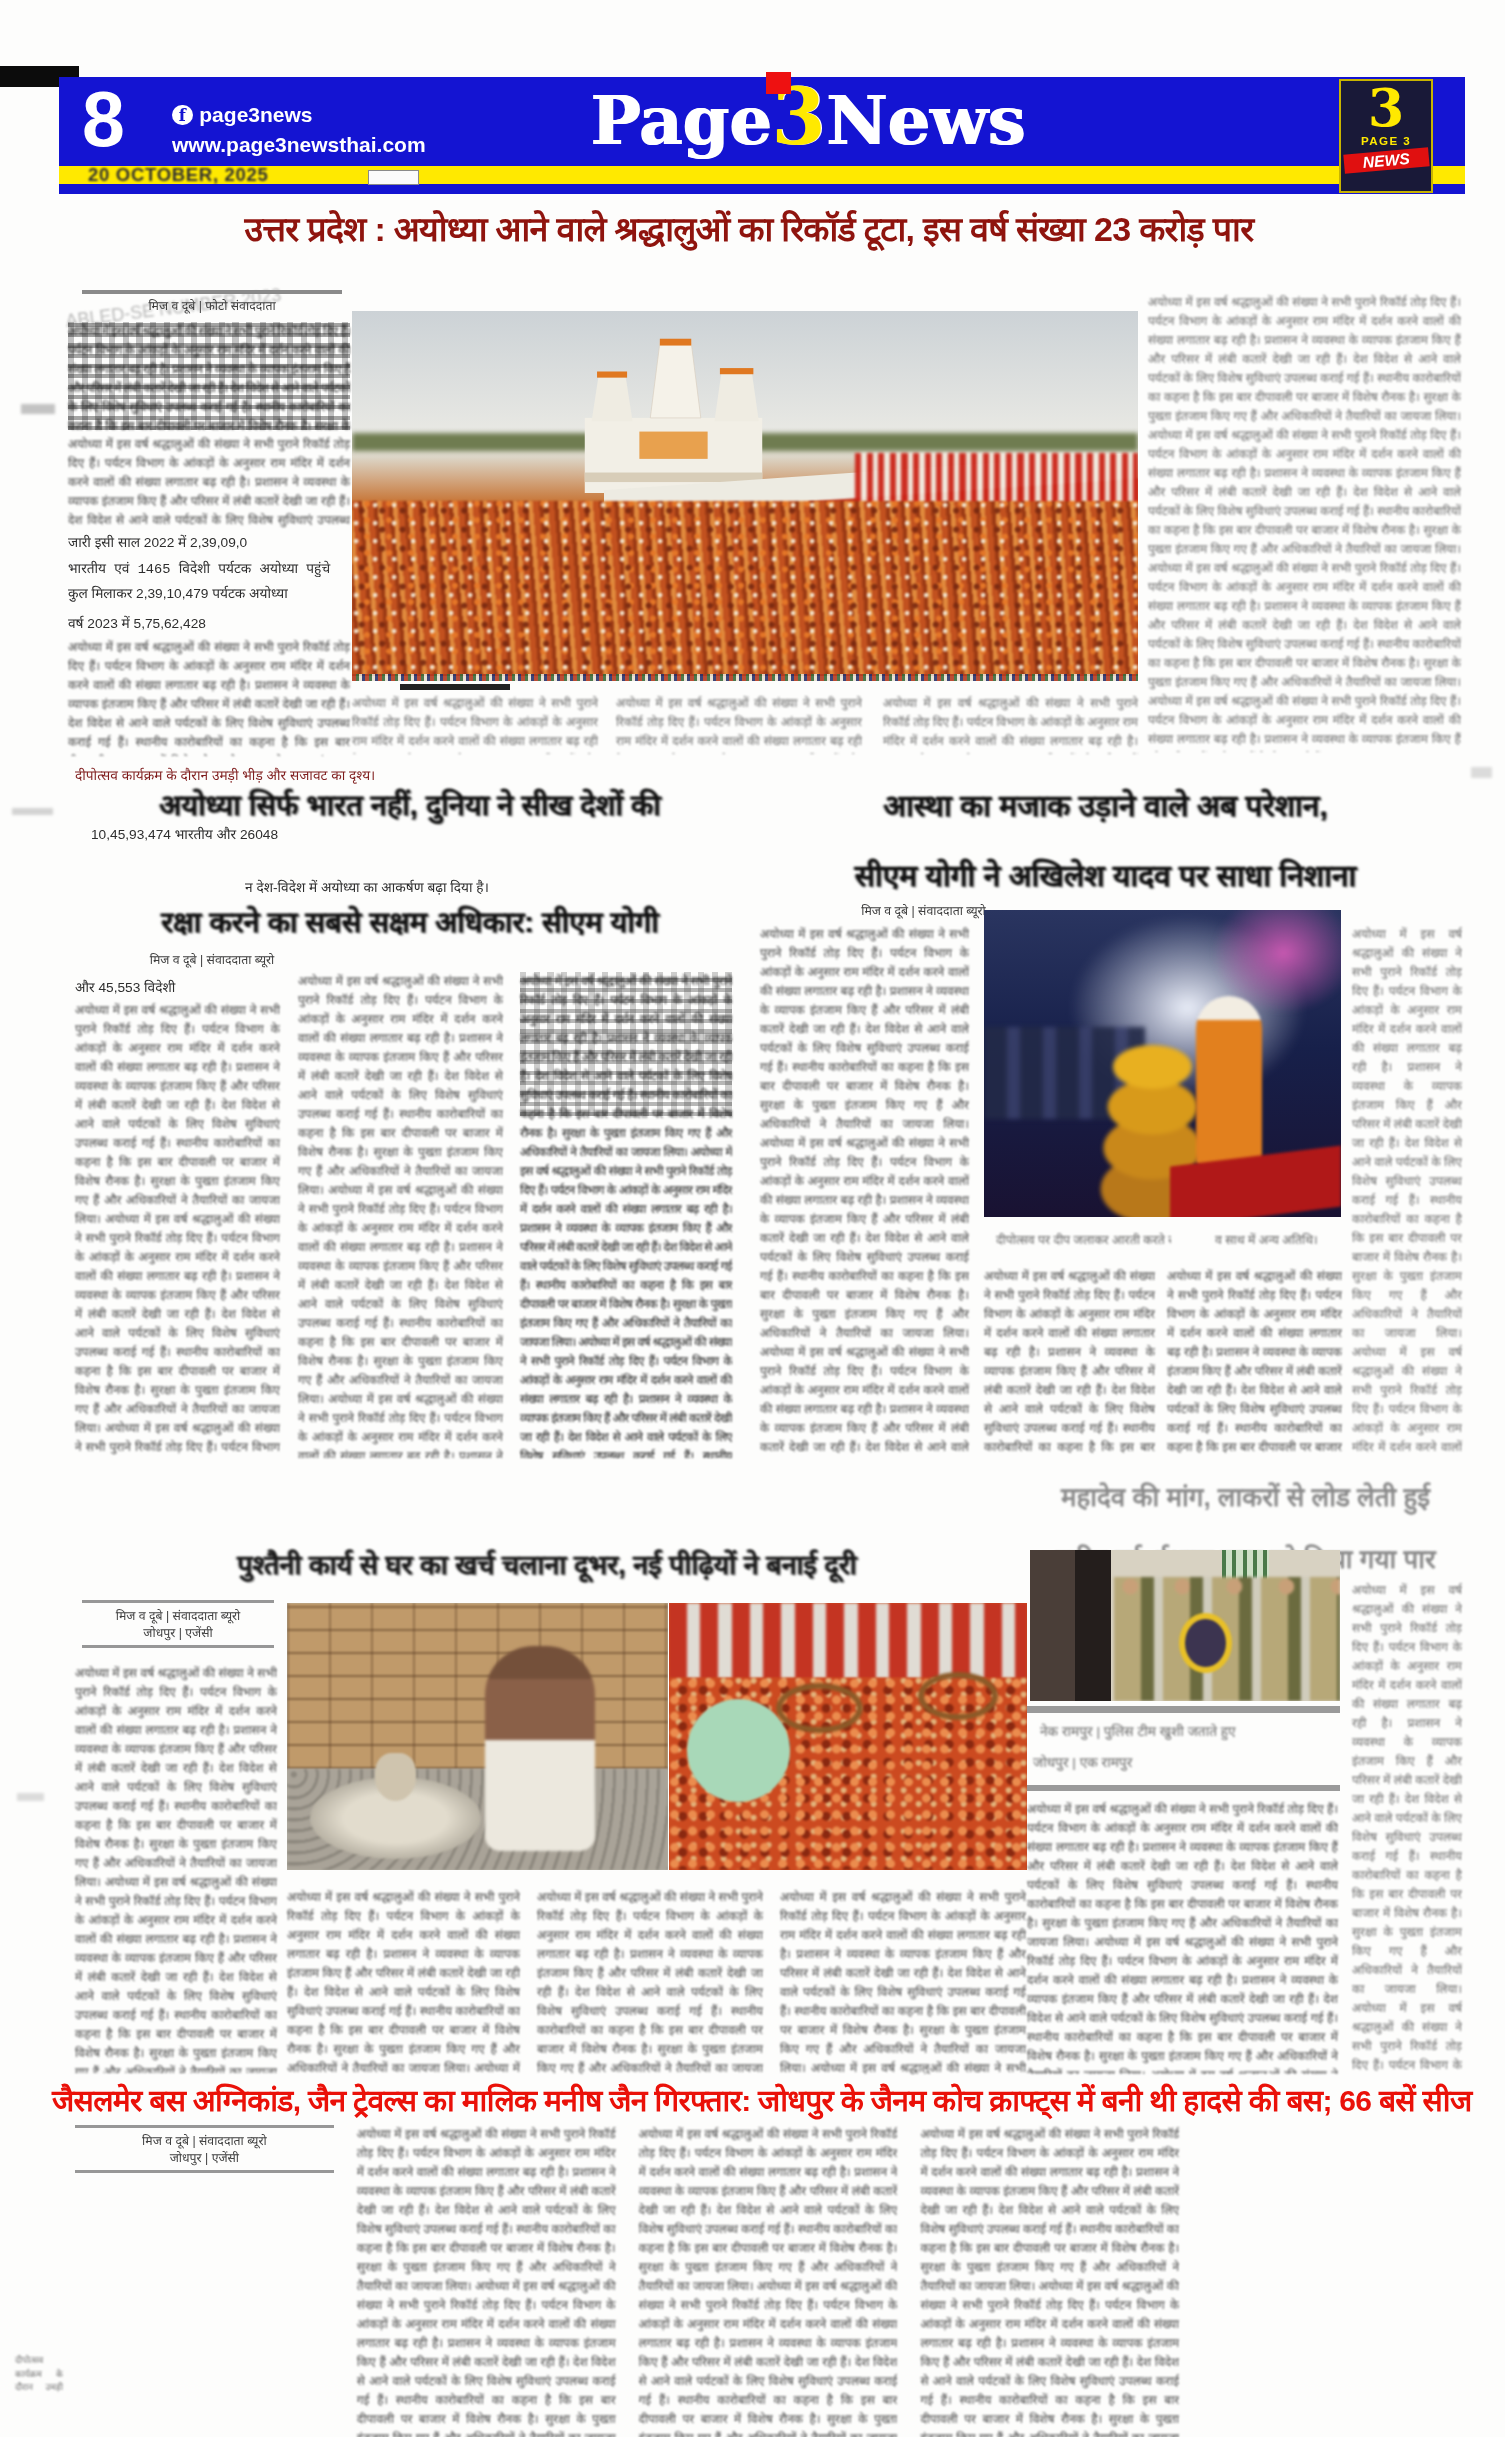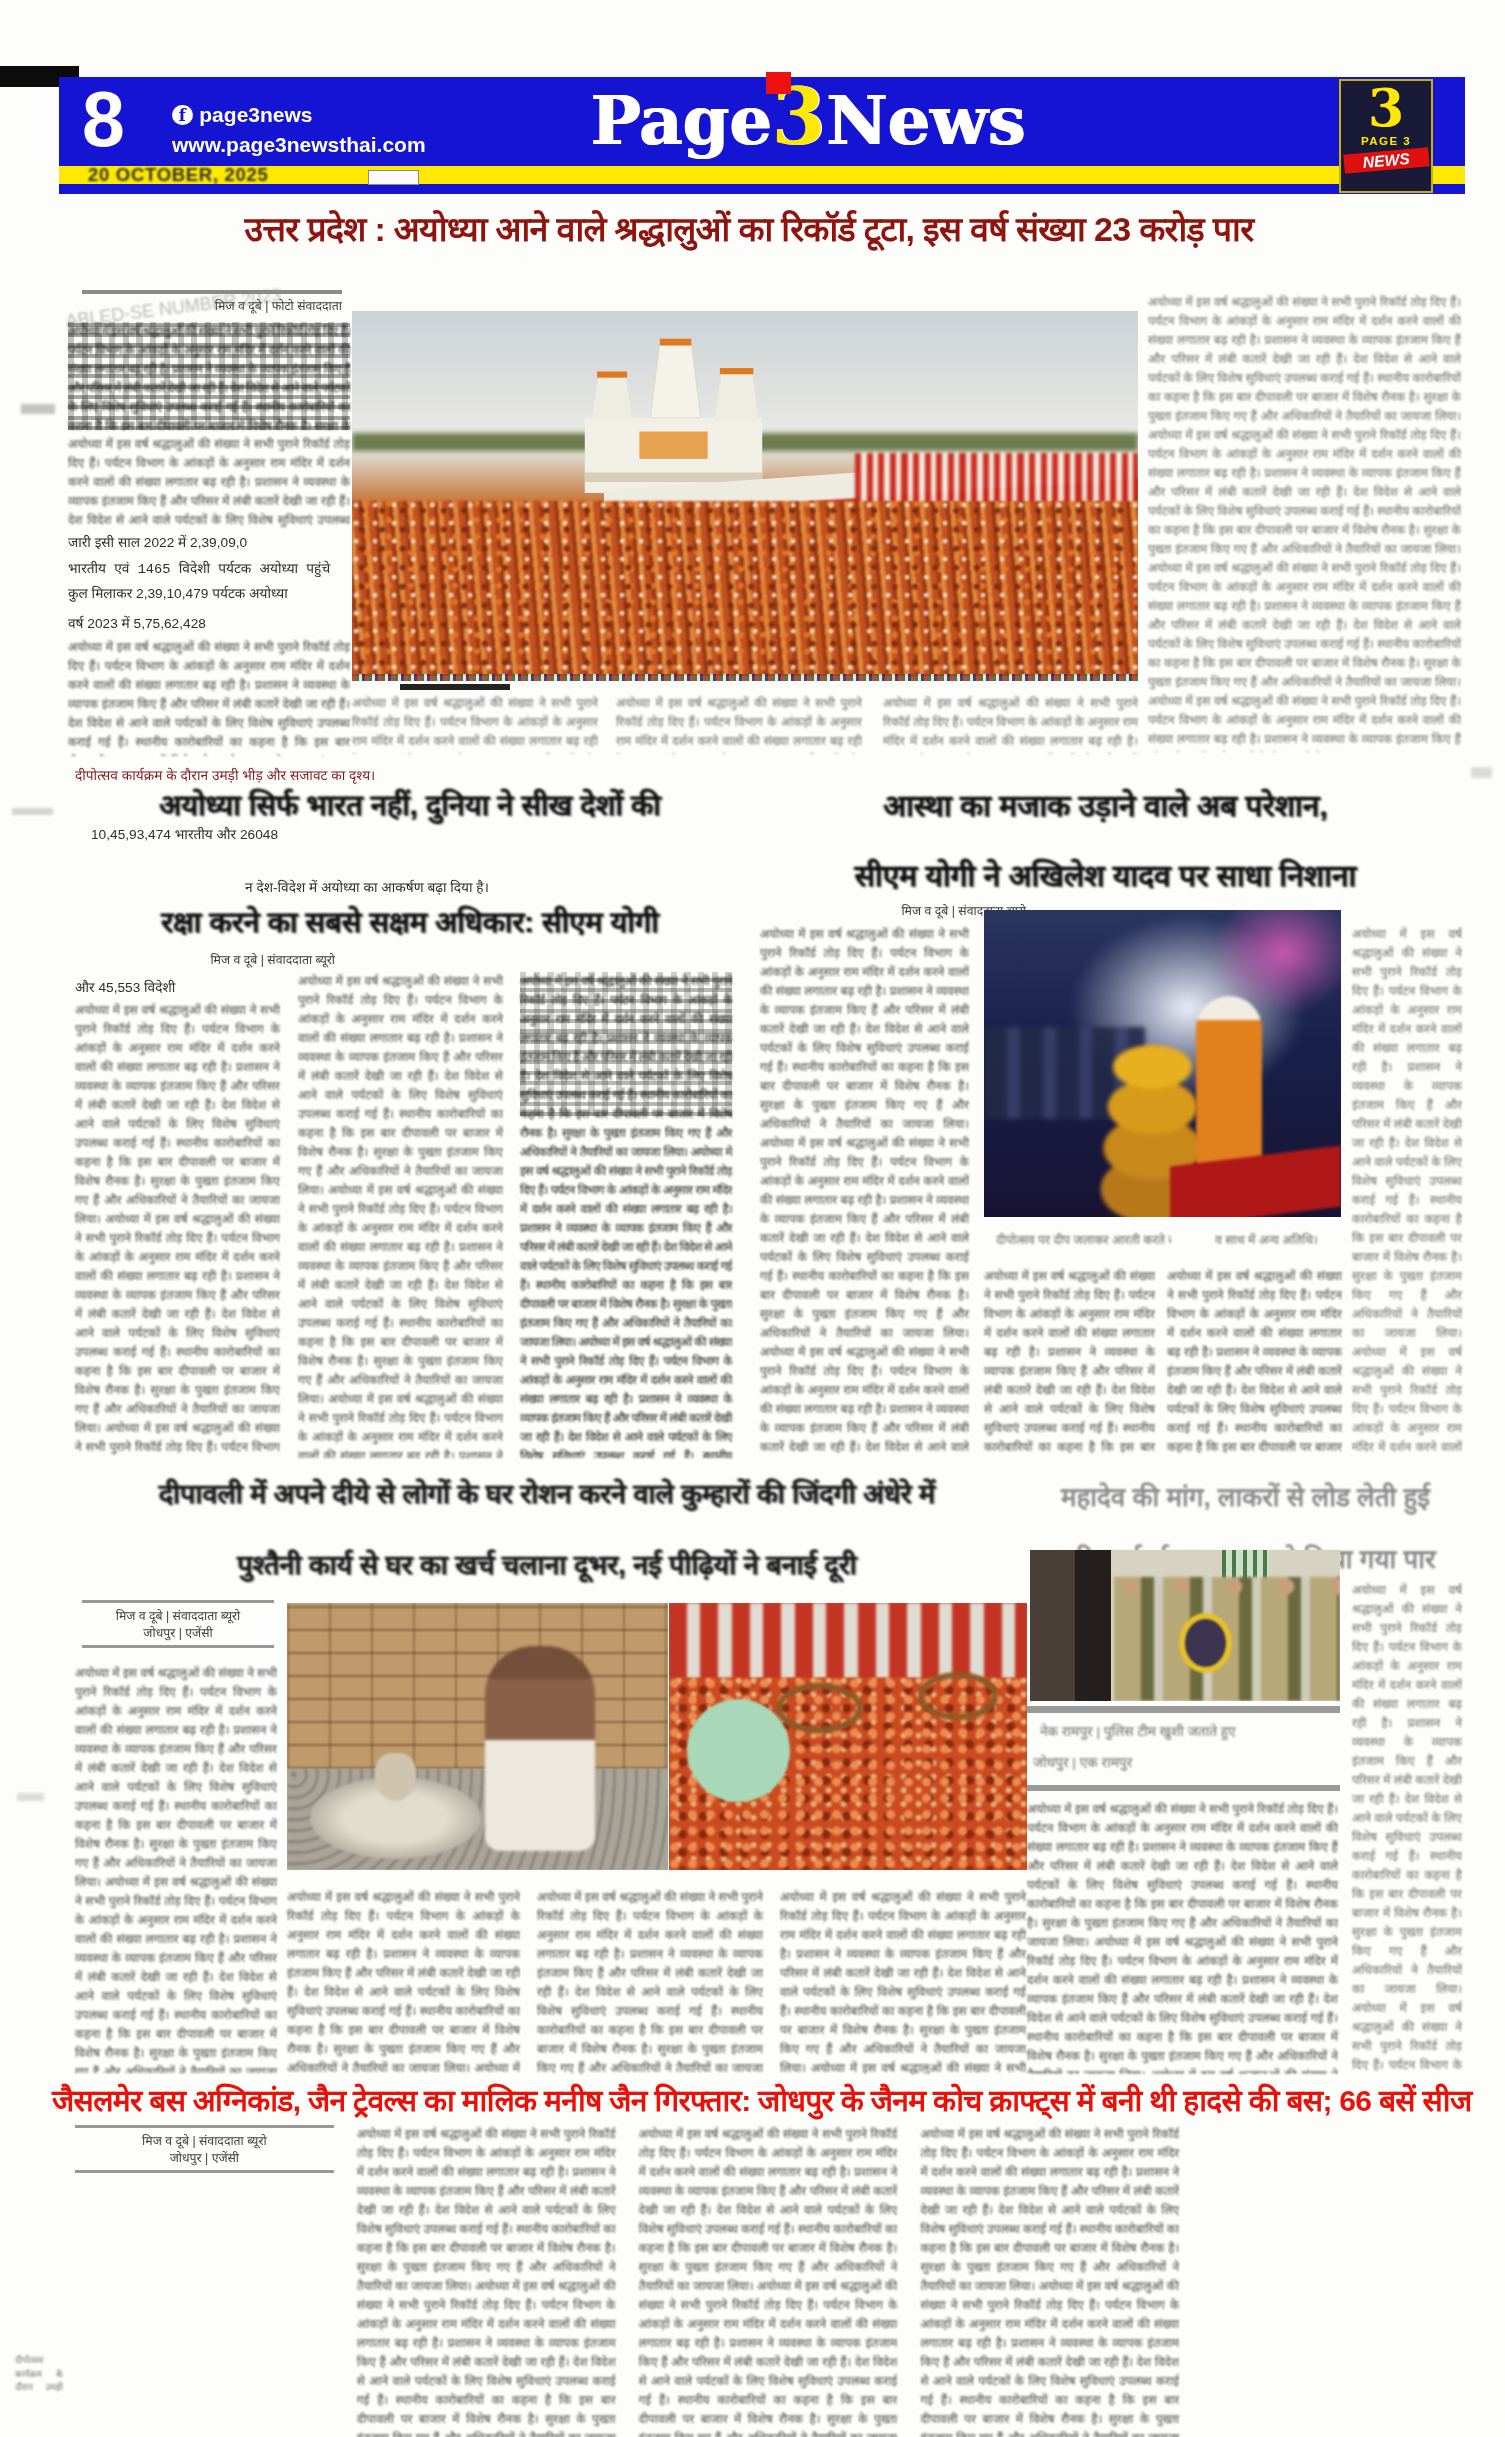"मिज व दूबे | फोटो" .byline { text-align: right -> center }
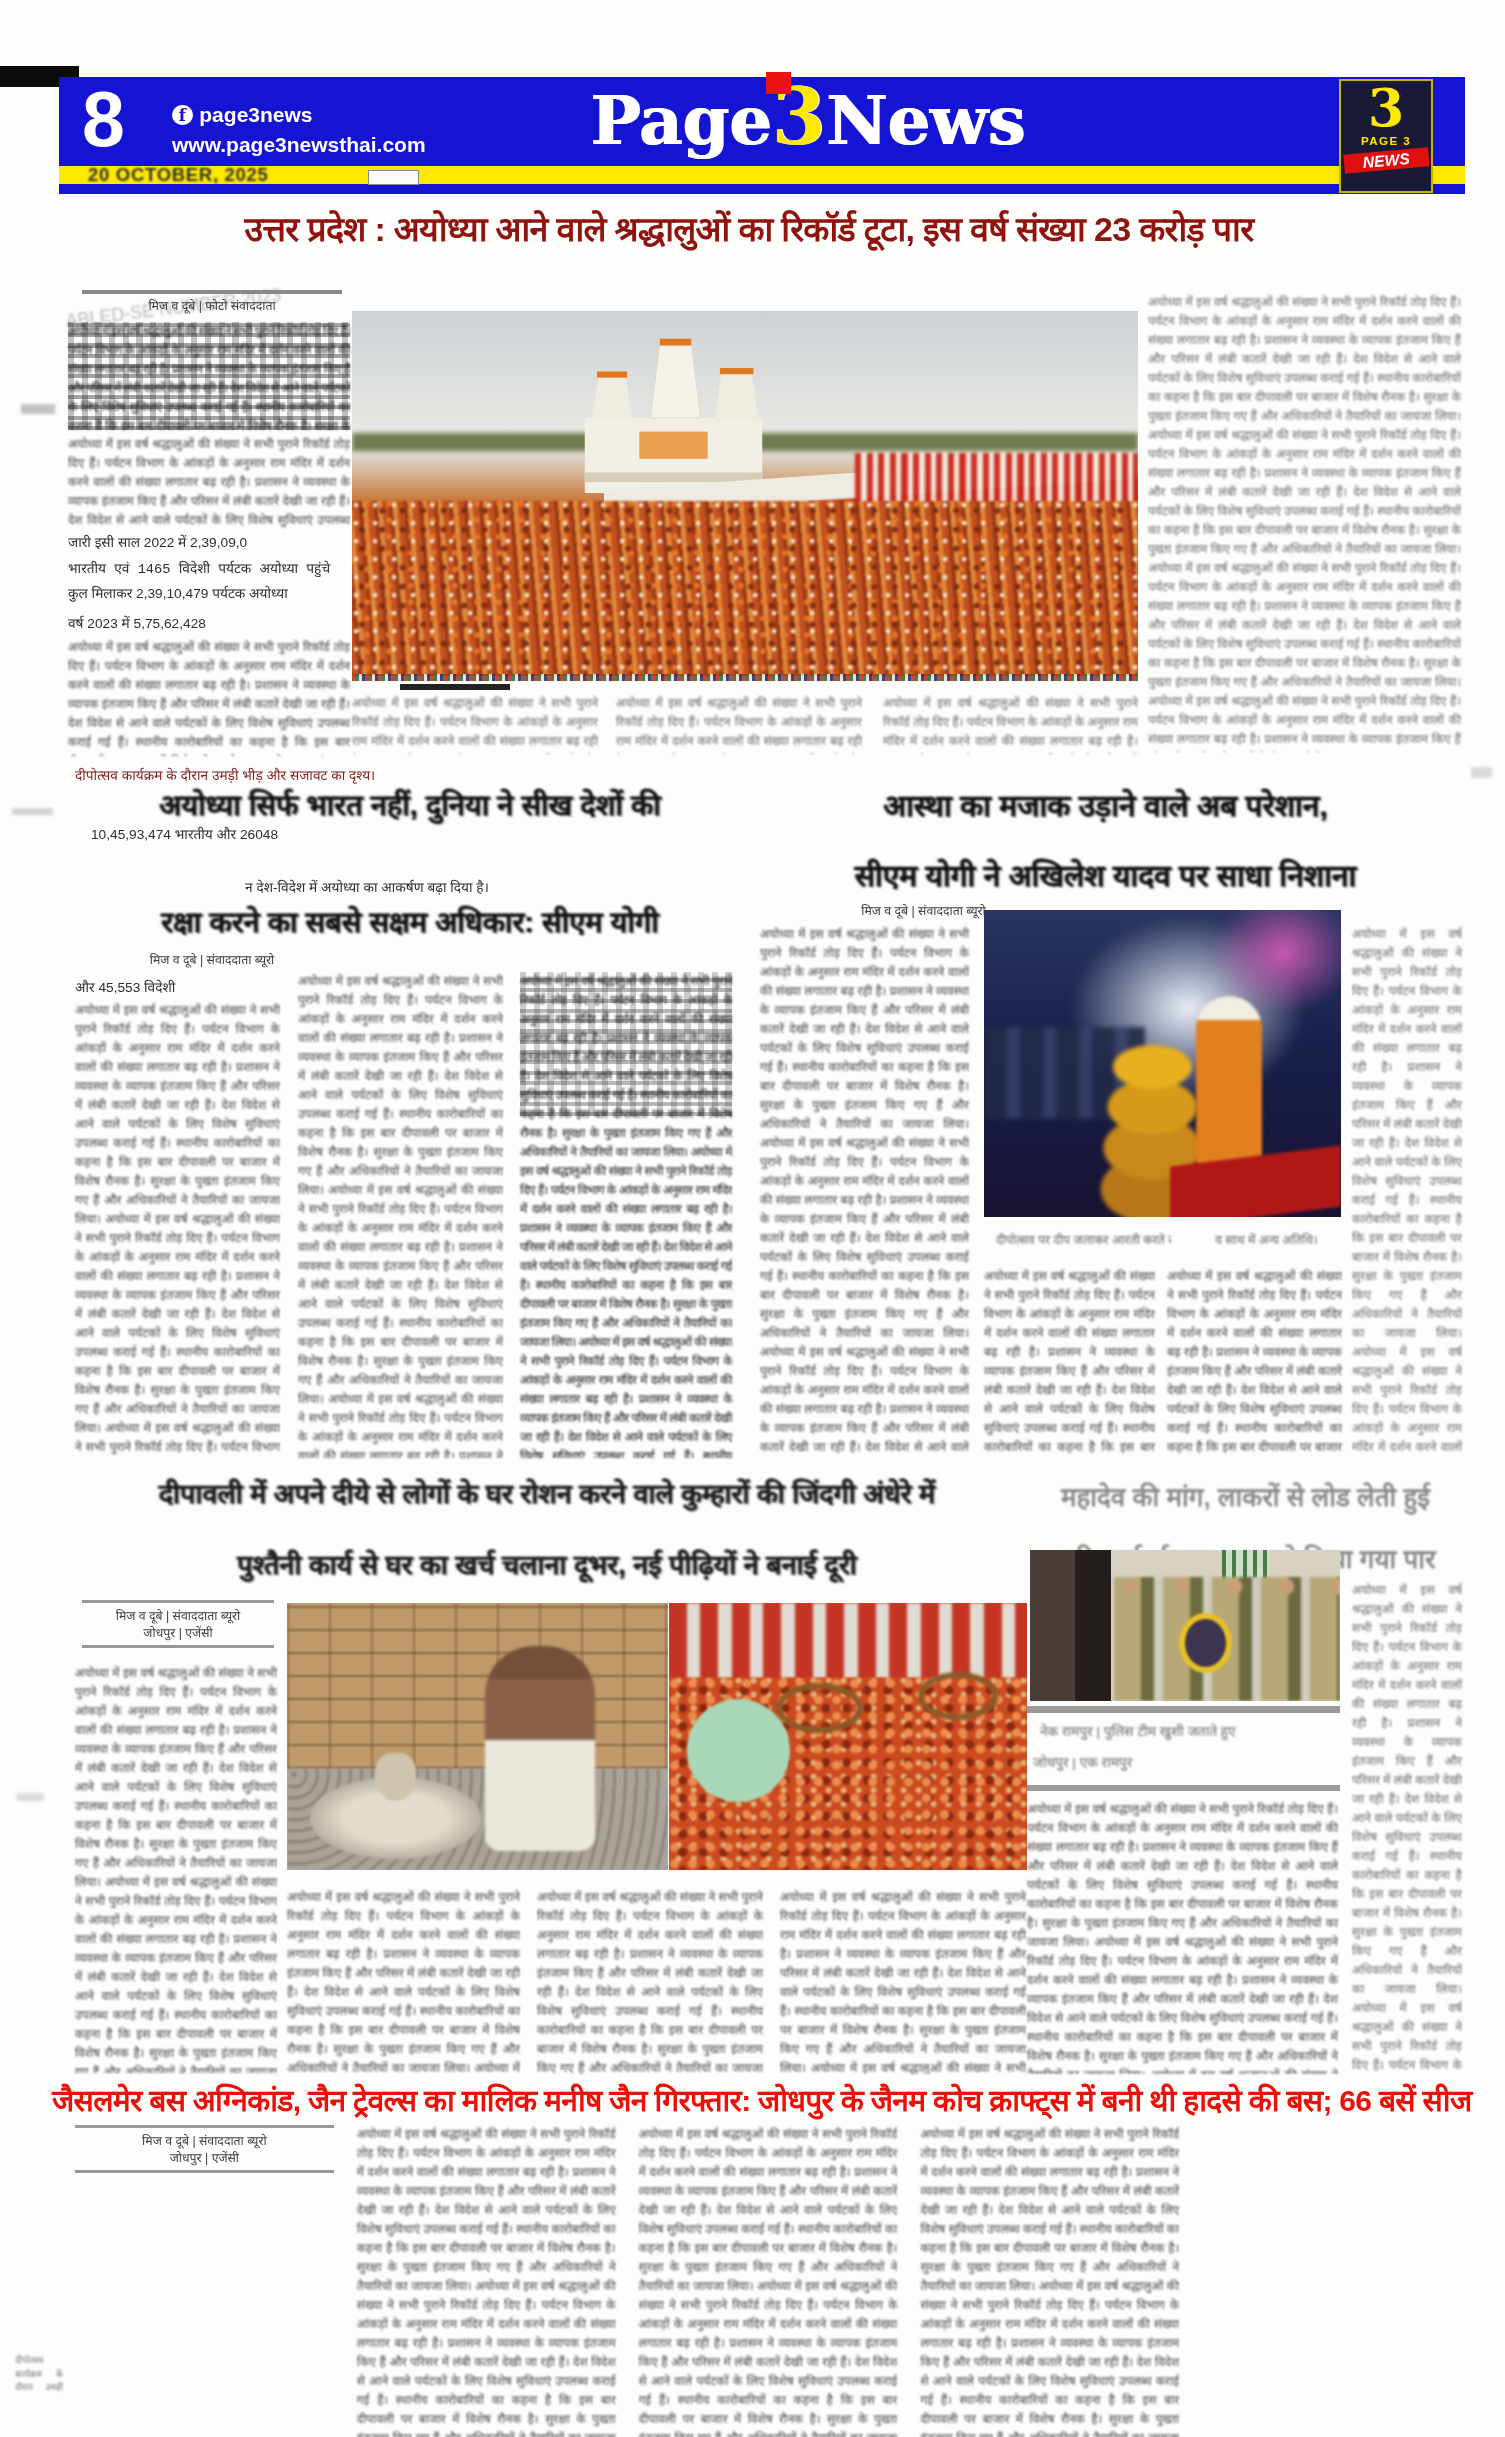"दीपावली में अपने दीये से" div.abs { html: <div>दीपावली में अपने दीये से लोगों के घर रोशन करने वाले कुम्हारों की जिंदगी अंधेरे में</div> -> none }
